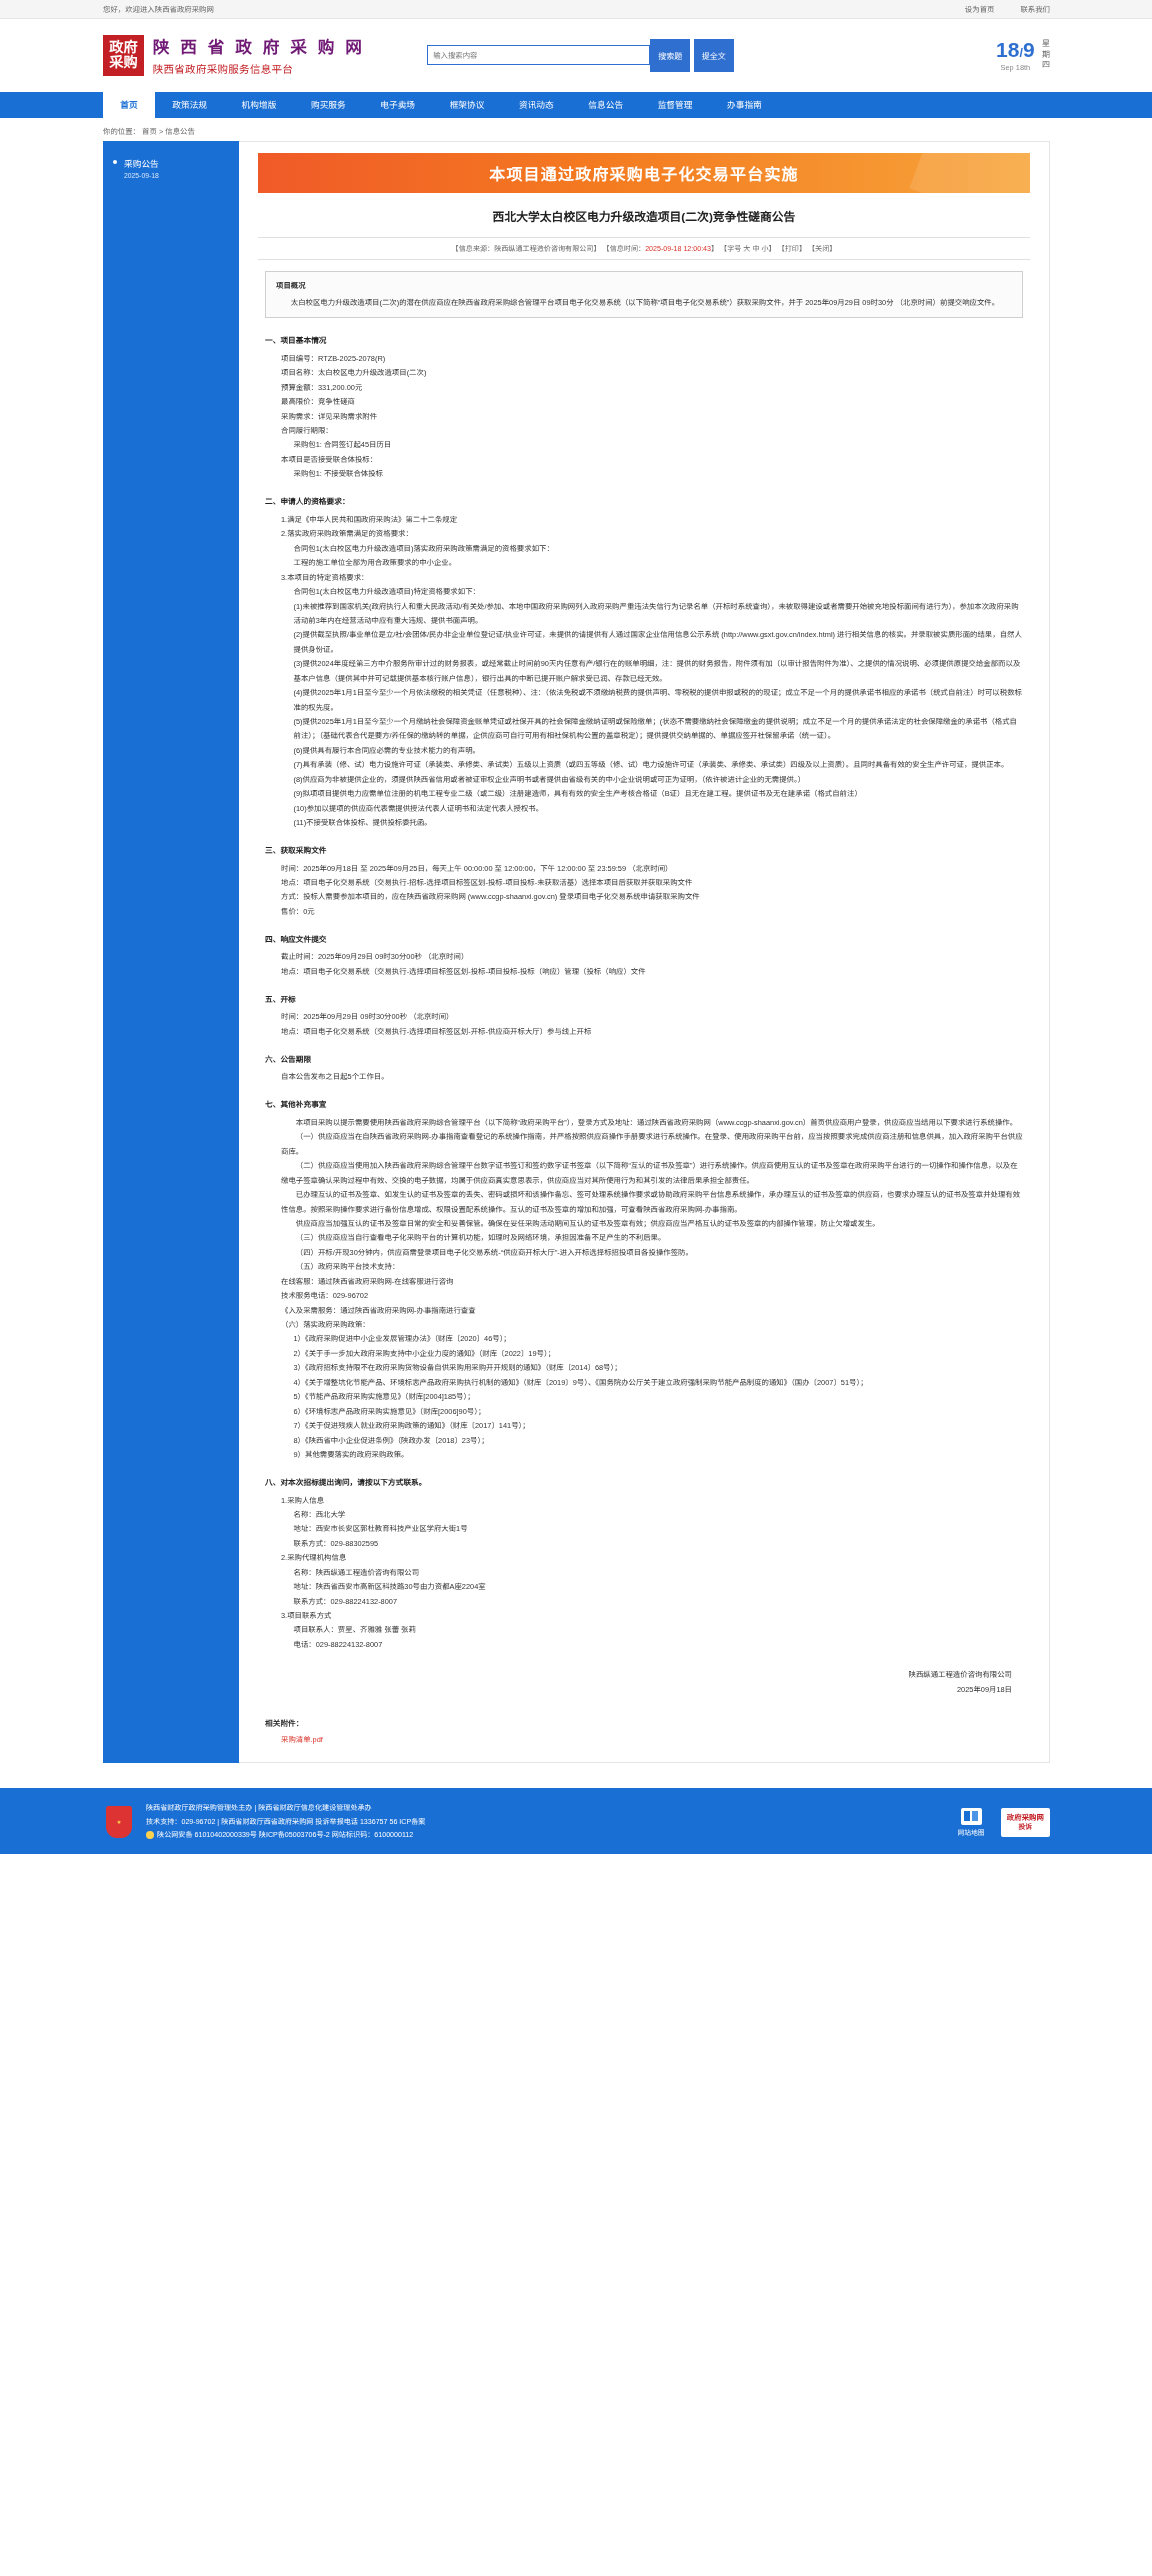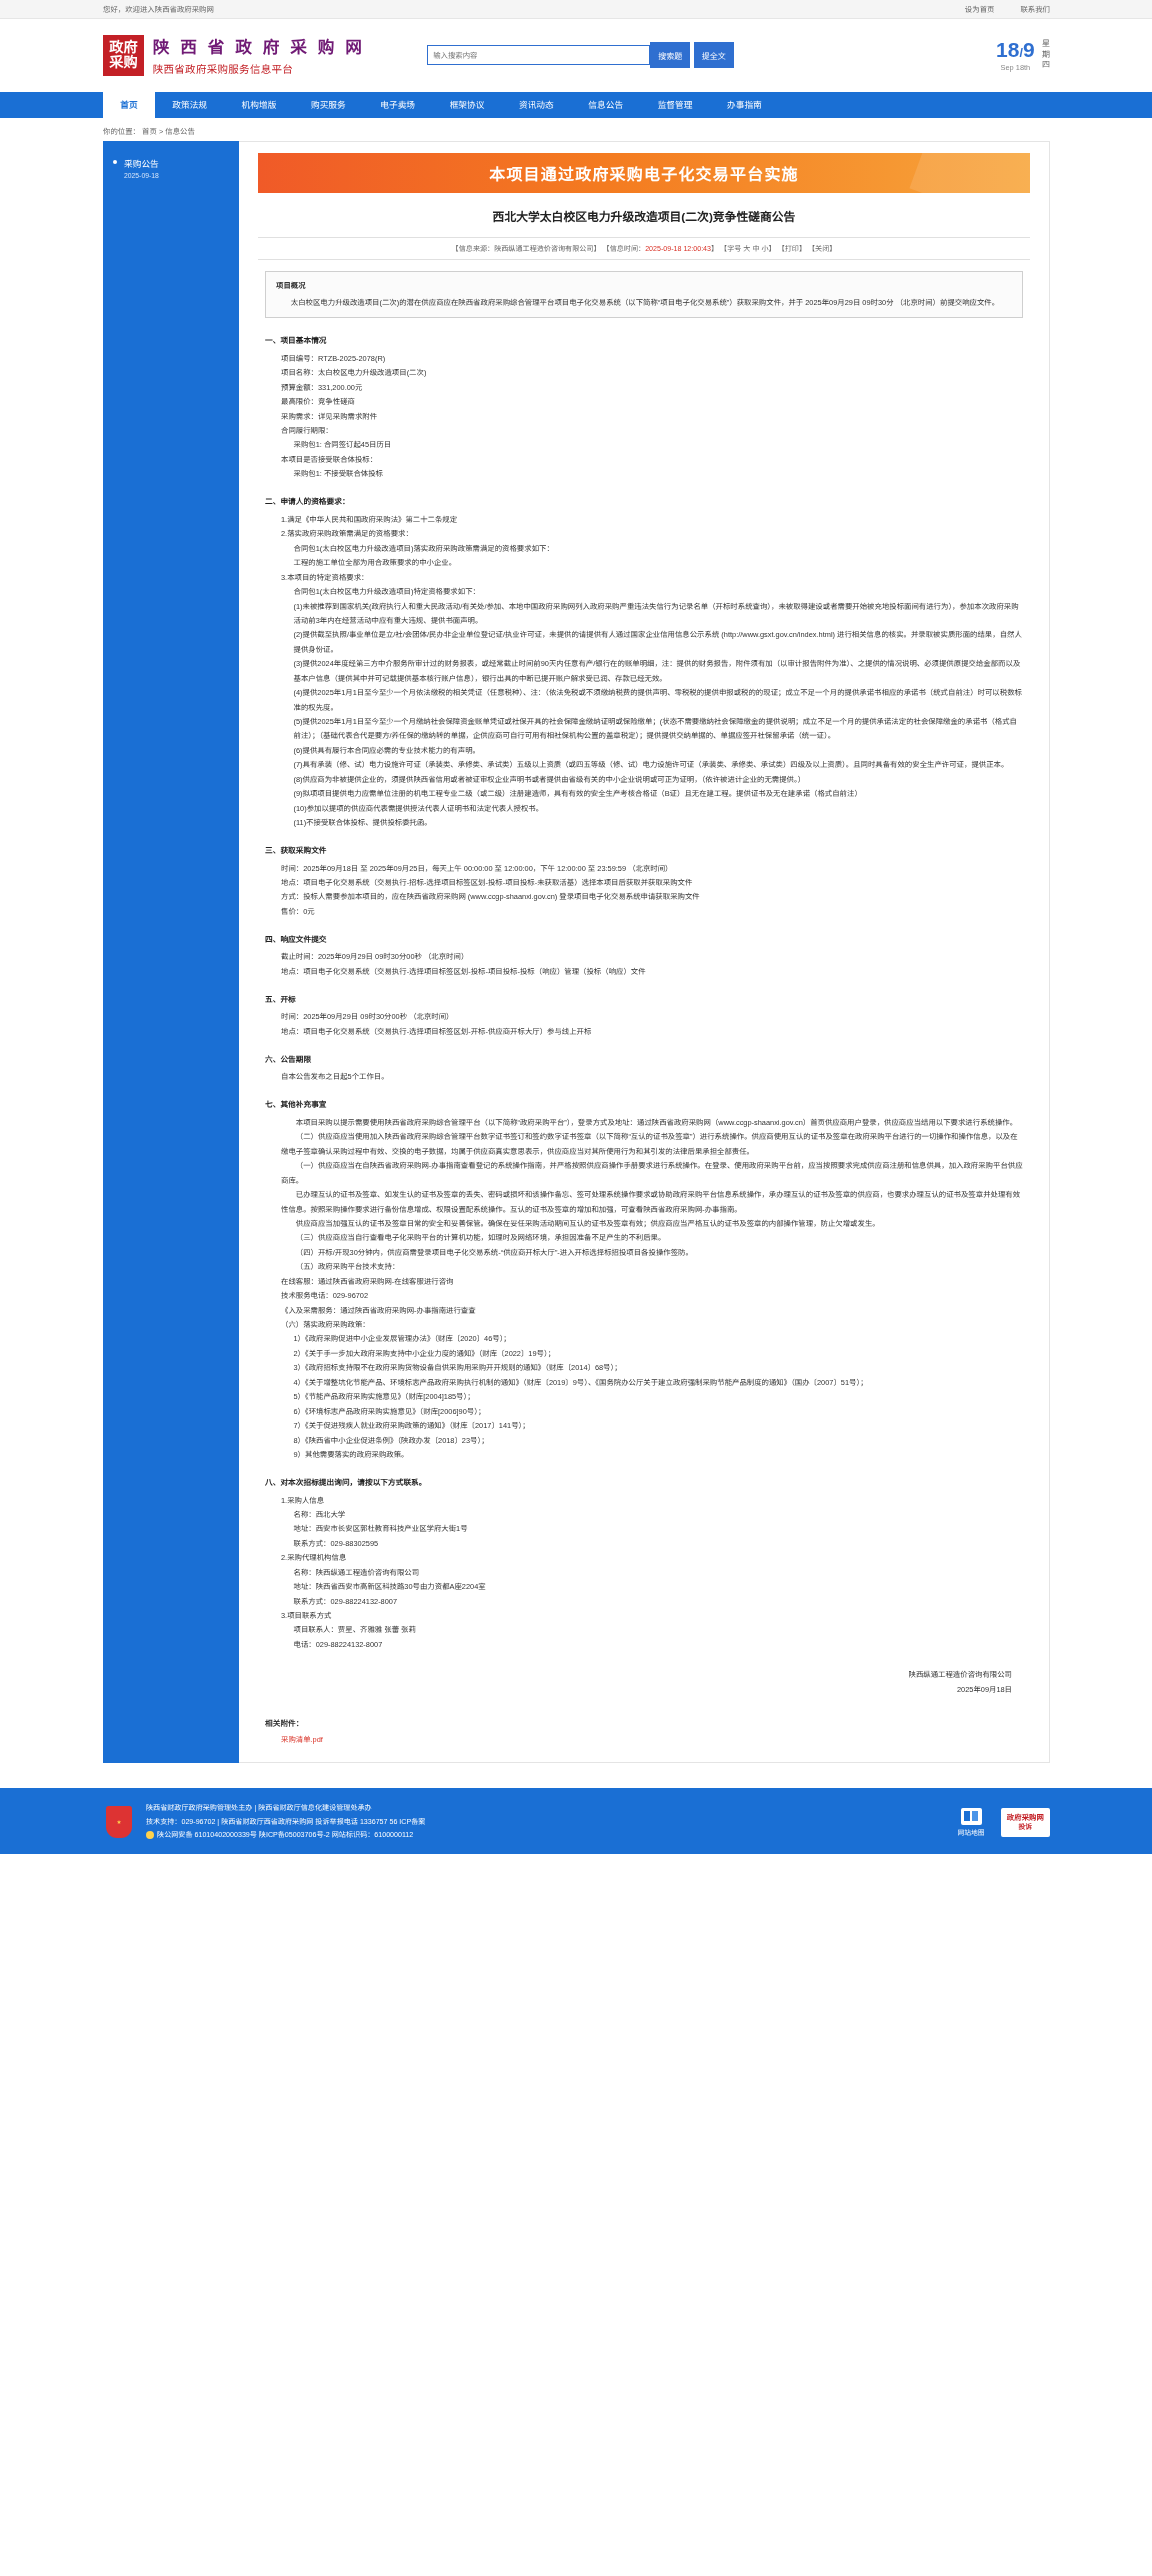"搜索题" .btn-search, .btn-fulltext { height: 26px -> 33px }
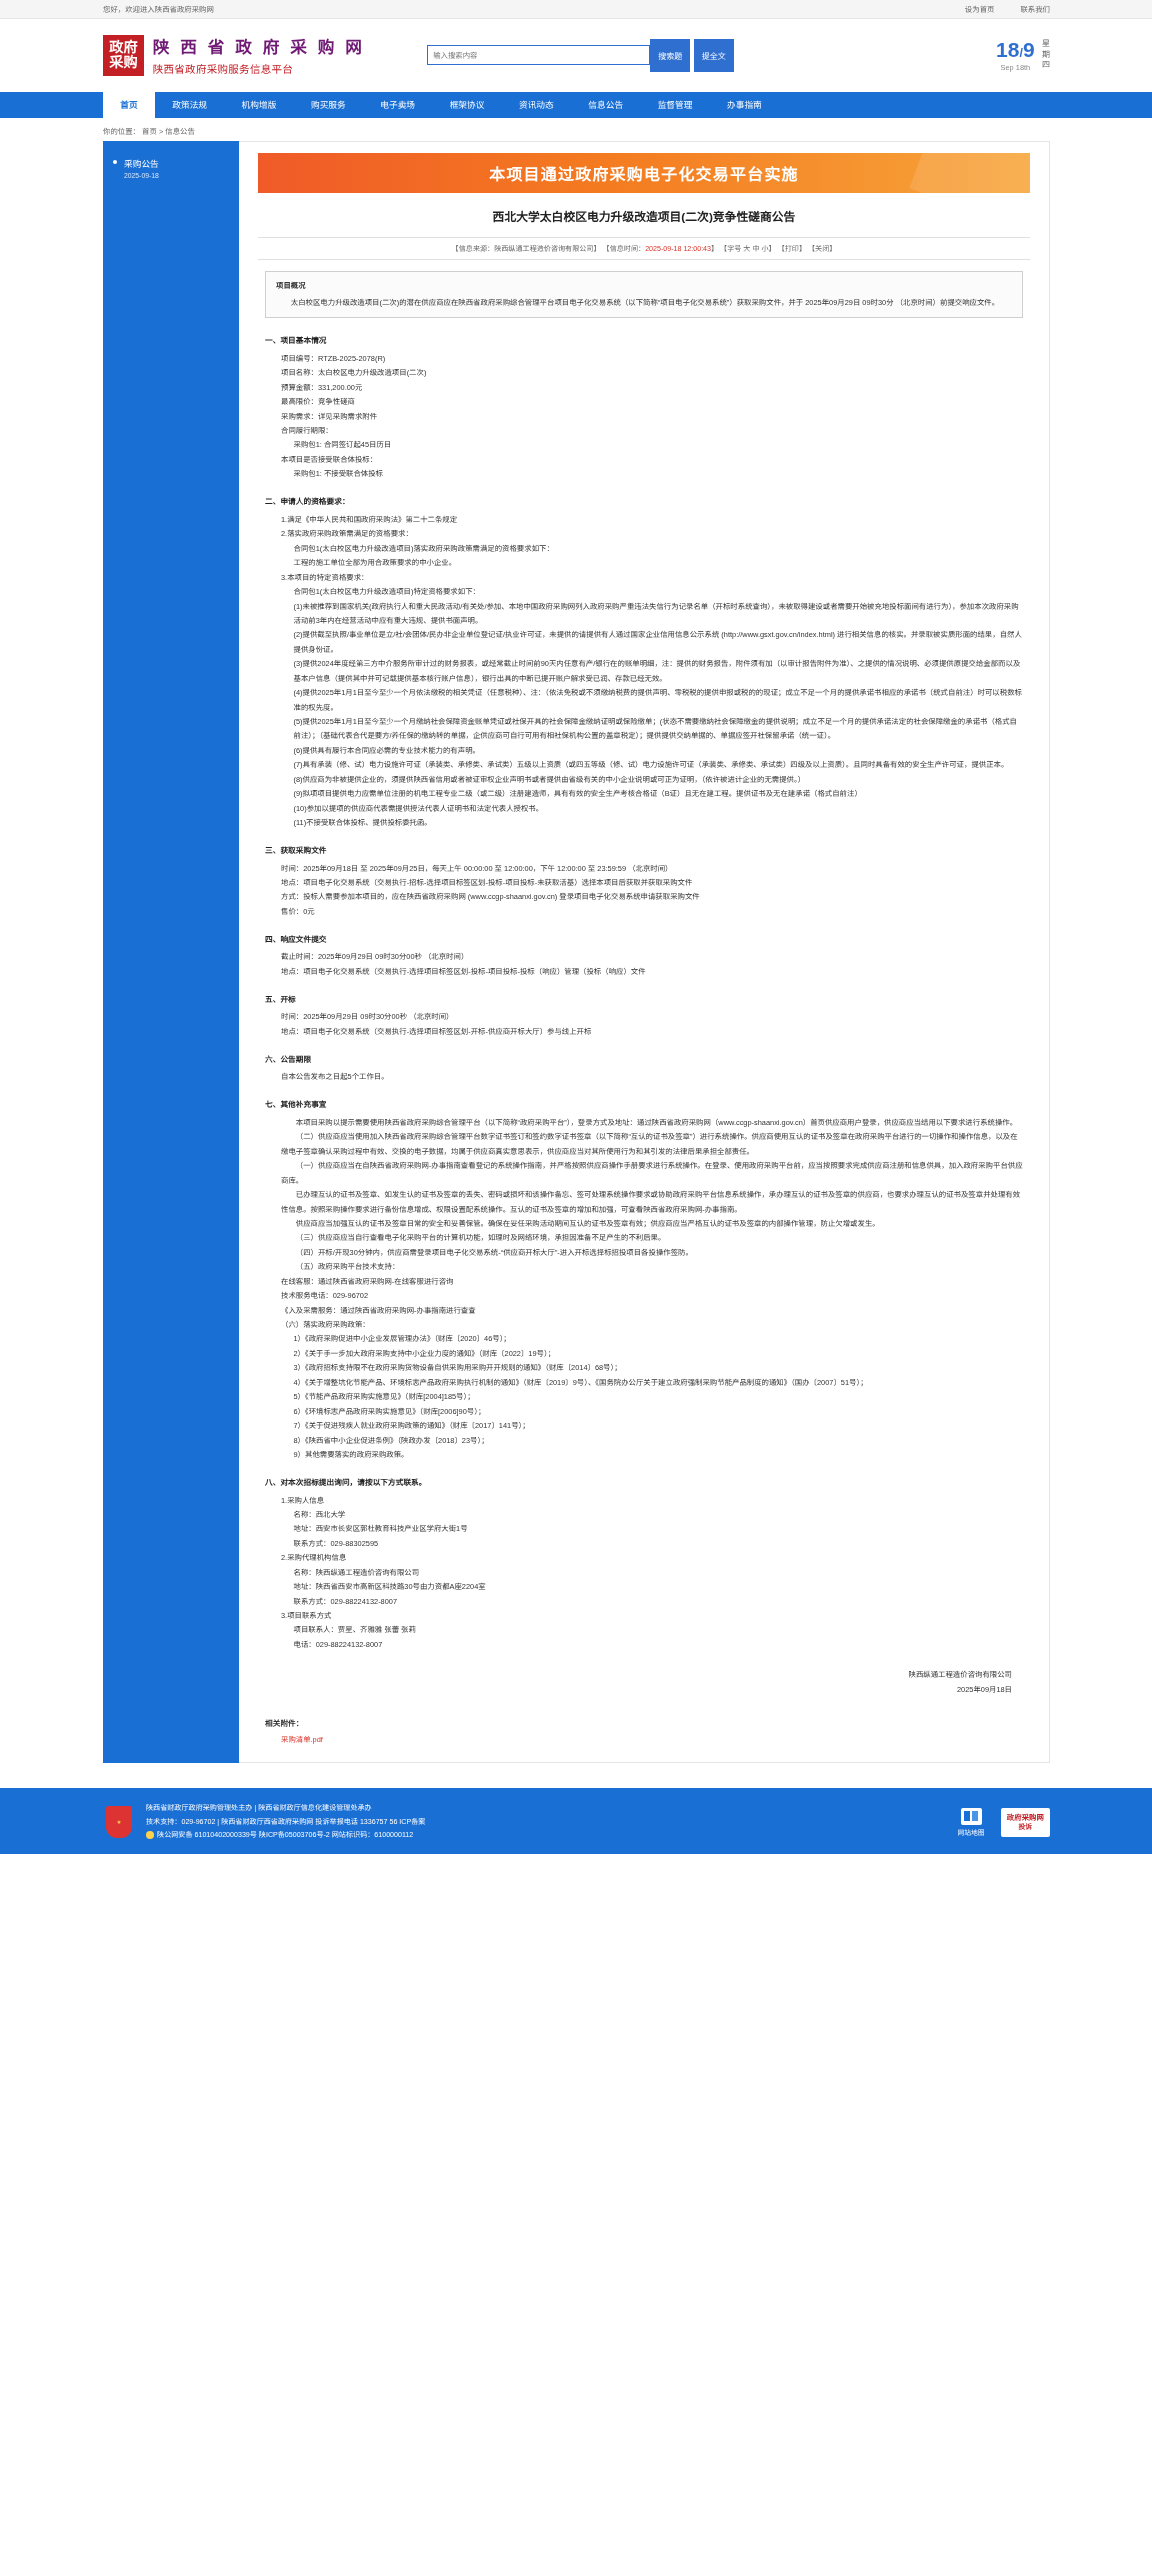"（二）供应商应当使用加入陕西省政府采购综合管理平台数字证书签订和签约数字证书签章" div.indent-p { order: before "（一）供应商应当在自陕西省政府采购网-办事指南查看登记的系统操作指南，并严格按照" -> after "（一）供应商应当在自陕西省政府采购网-办事指南查看登记的系统操作指南，并严格按照" }
